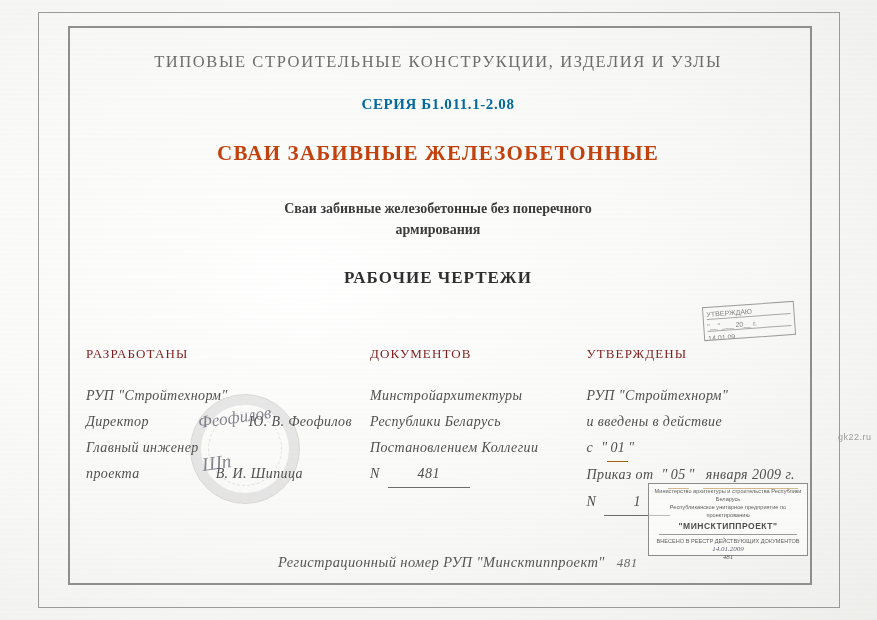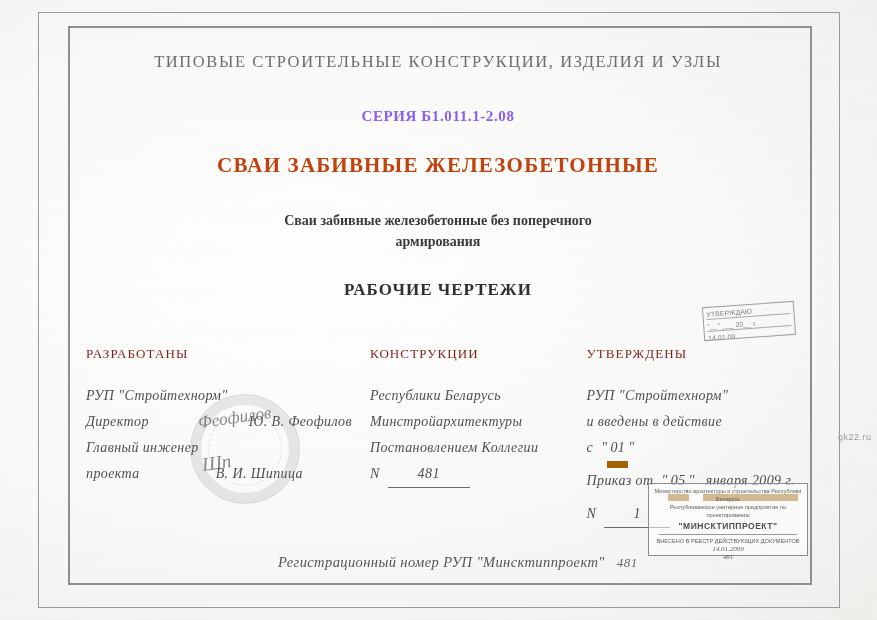"СЕРИЯ Б1.011.1-2.08" .t-series { color: #8b5cf6 -> #0369a1; margin-top: 36px -> 24px }
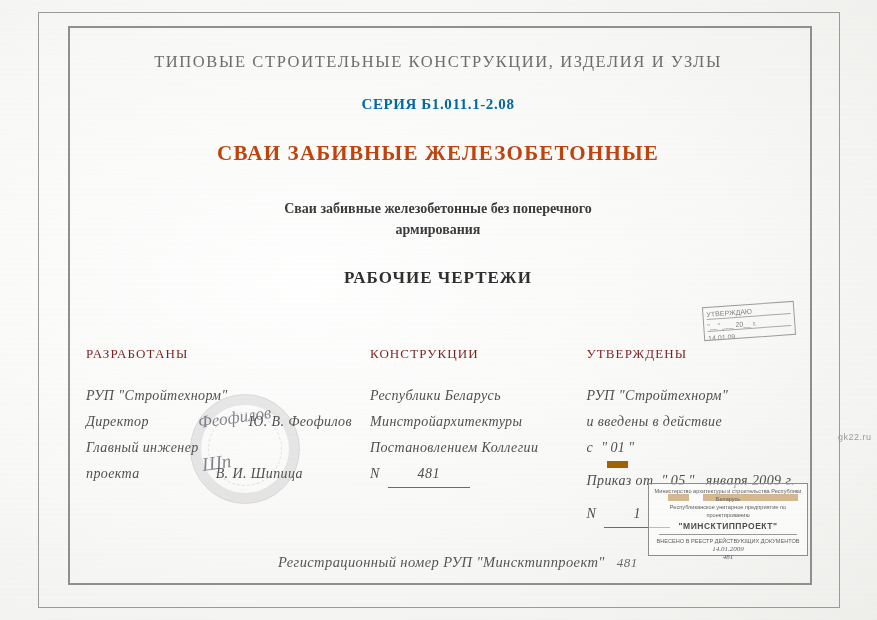"КОНСТРУКЦИИ" div.col-title { text: КОНСТРУКЦИИ -> ДОКУМЕНТОВ }
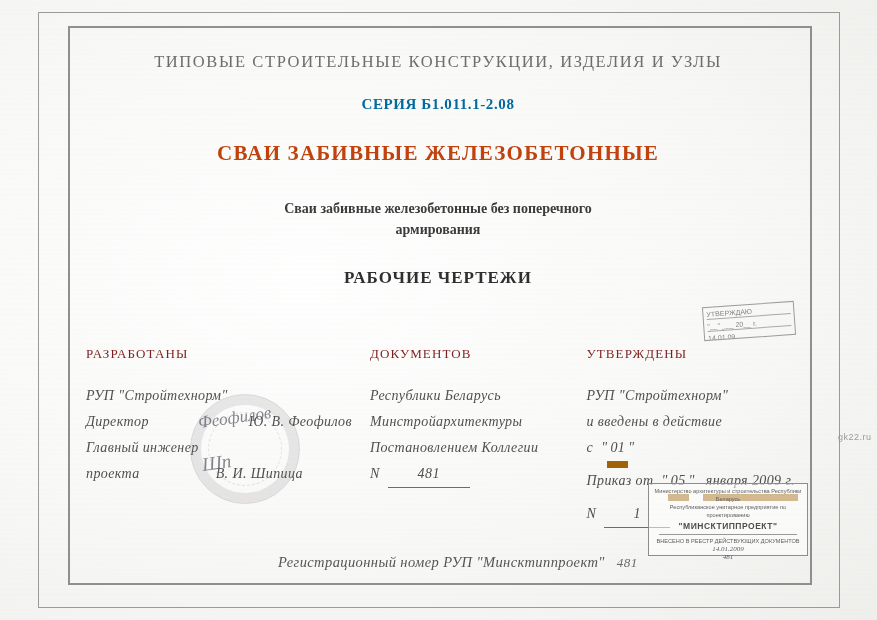"Республики Беларусь" div { order: before "Минстройархитектуры" -> after "Минстройархитектуры" }
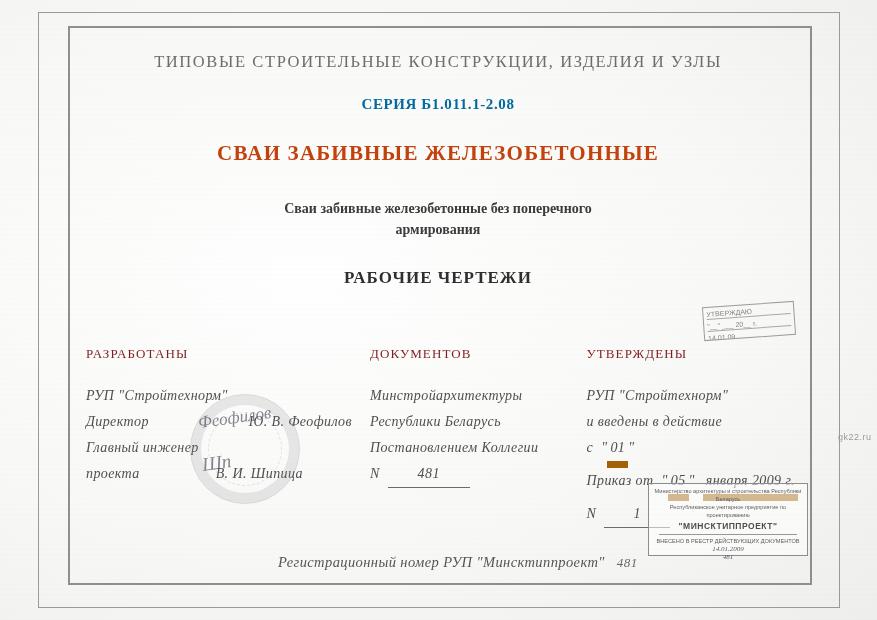"01" .ul { border-bottom: 7px solid #a16207 -> 1px solid #a16207 }
